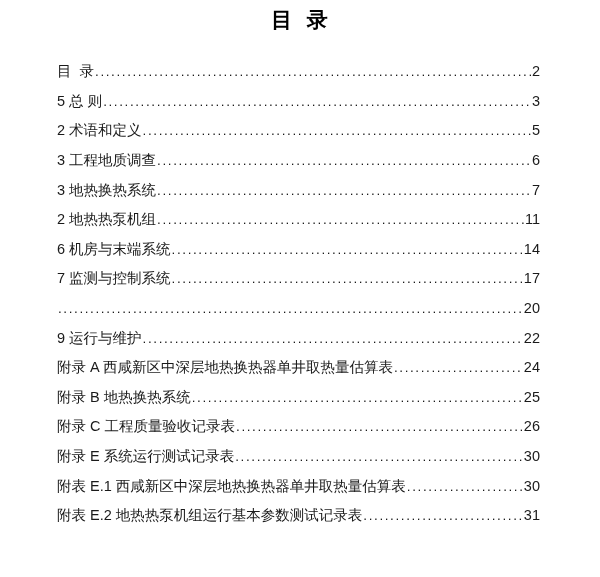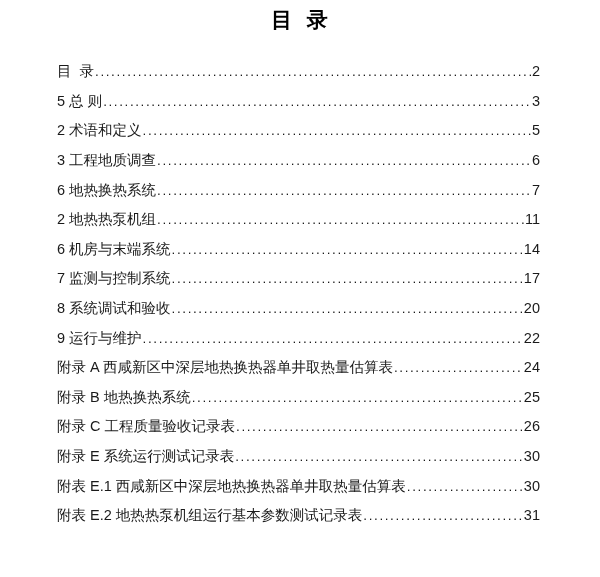"6 地热换热系统" span.toc-label { text: 6 -> 3 }
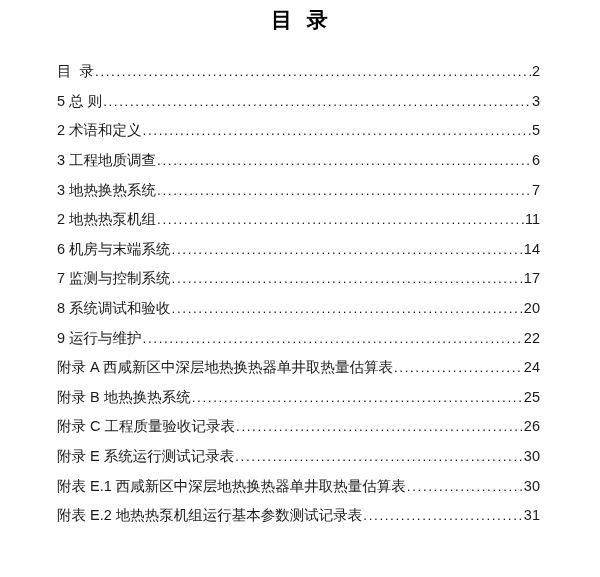"8 系统调试和验收" span.toc-label { html: <span>8 系统调试和验收</span> -> none }
